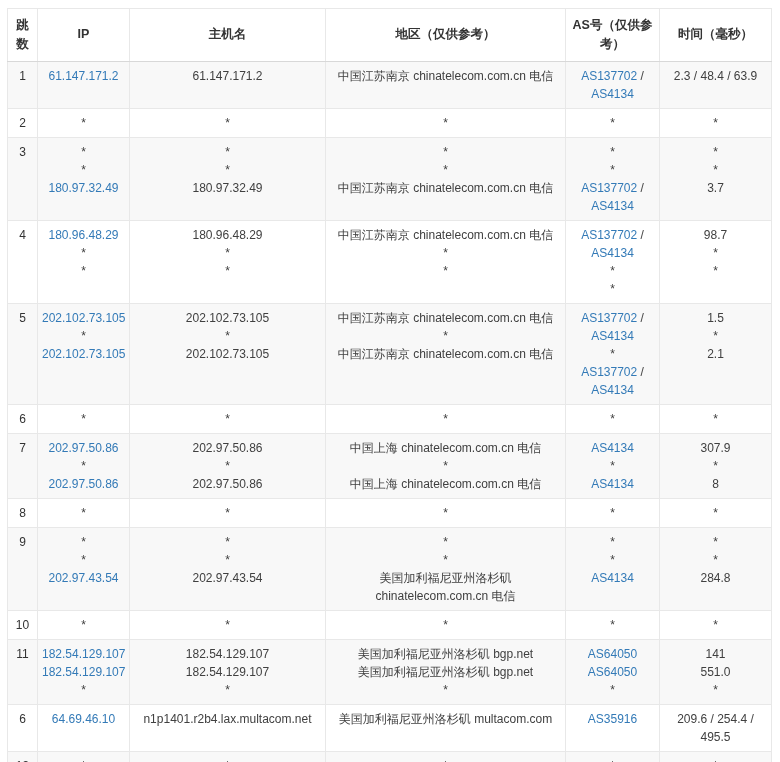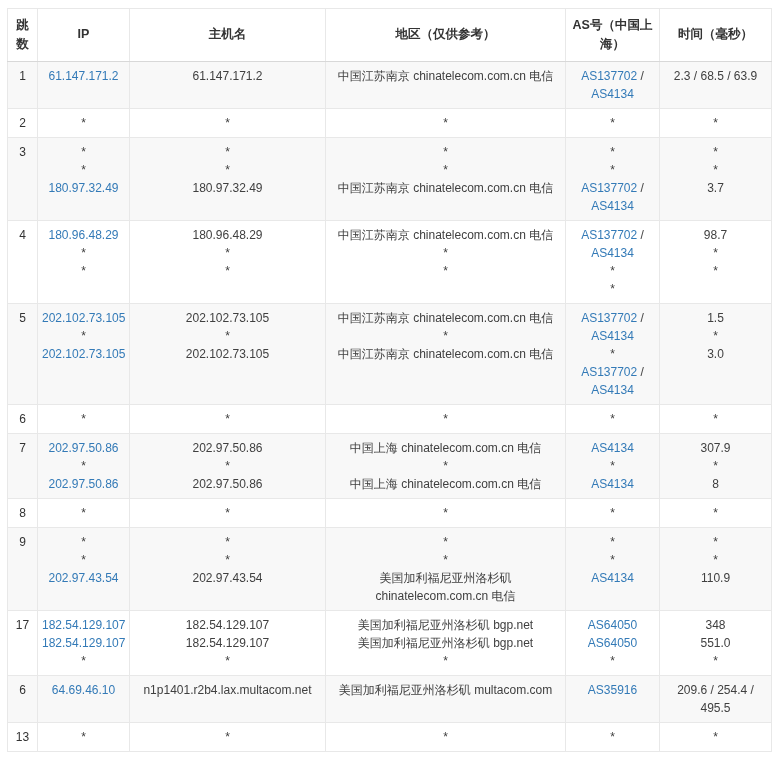"AS号（中国上海）" th { text: 中国上海 -> 仅供参考 }
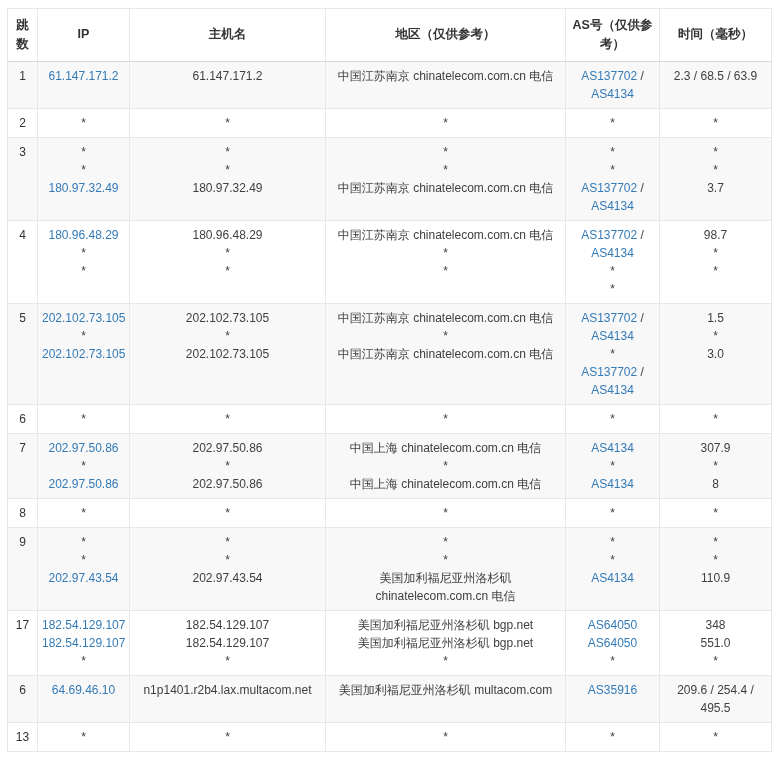"2.3 / 68.5 / 63.9" span.seg-text { text: 68.5 -> 48.4 }
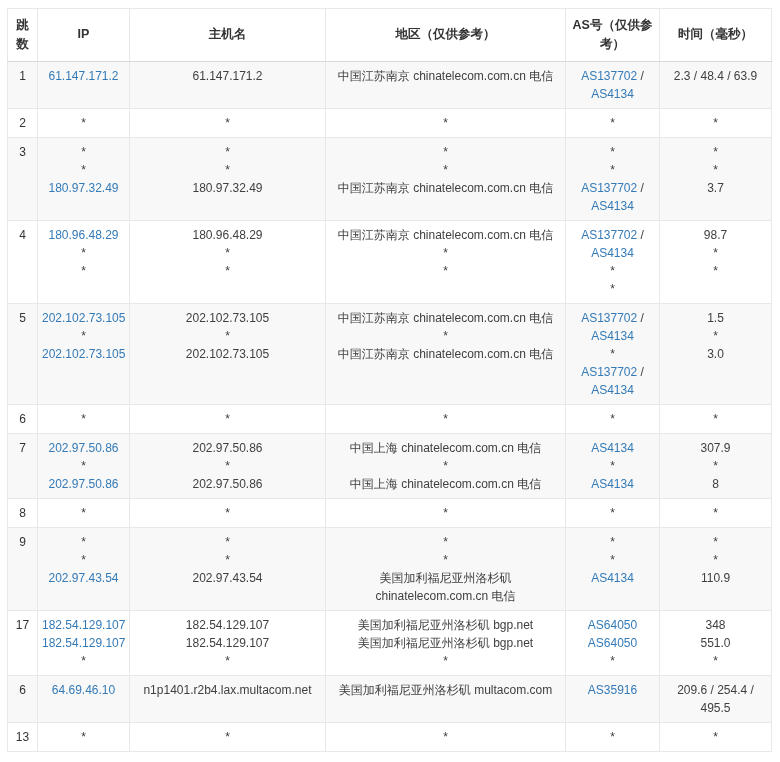"3.0" span.seg-text { text: 3.0 -> 2.1 }
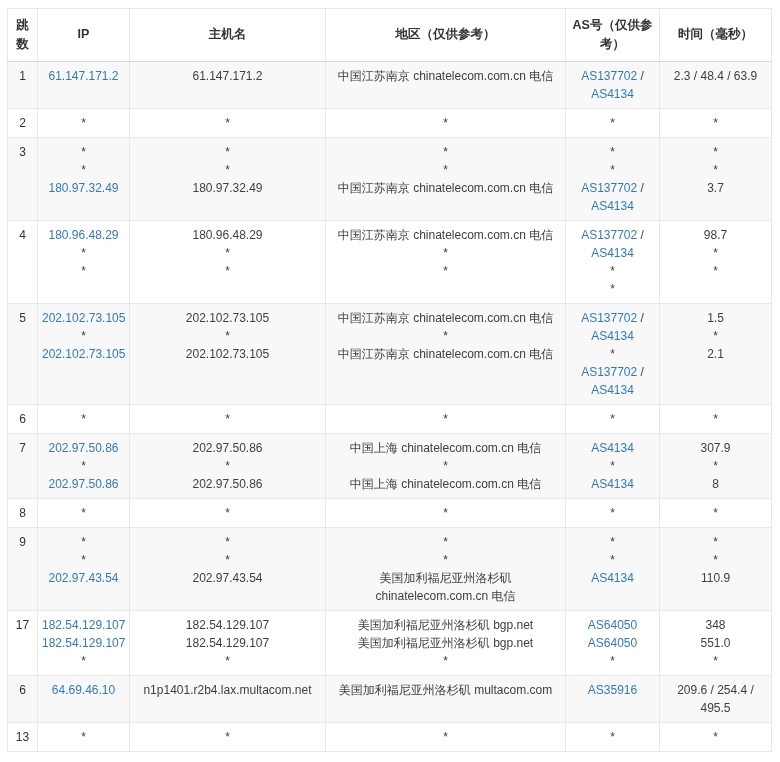"110.9" span.seg-text { text: 110.9 -> 284.8 }
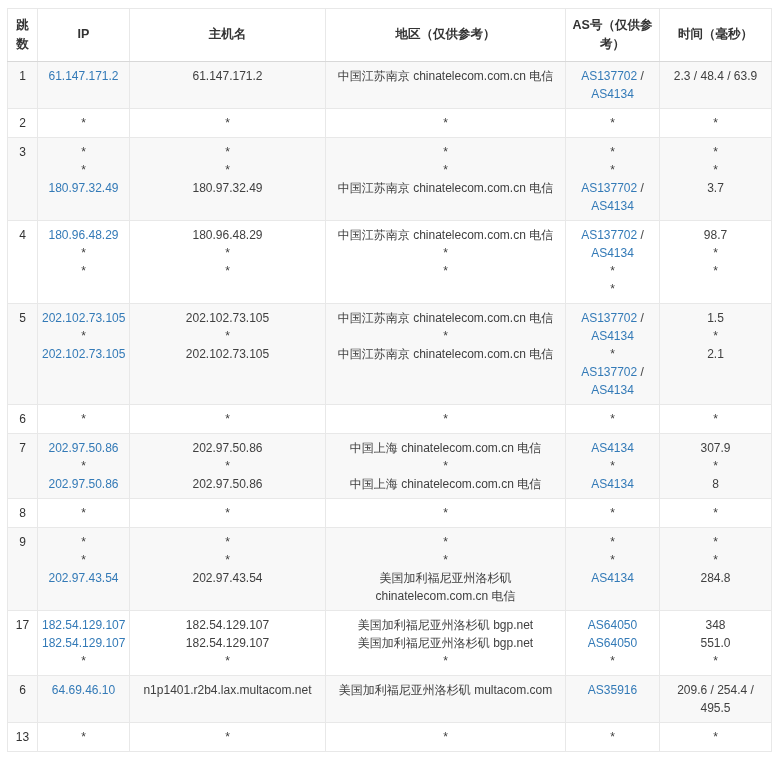"10" tr { html: none -> <tr> <td>10</td> <td> <div><span>*</span></div> </td> <td> <div><span>*</span></div> </td> <td> <div><span>*</span></div> </td> <td> <div><span>*</span></div> </td> <td> <div><span>*</span></div> </td> </tr> }
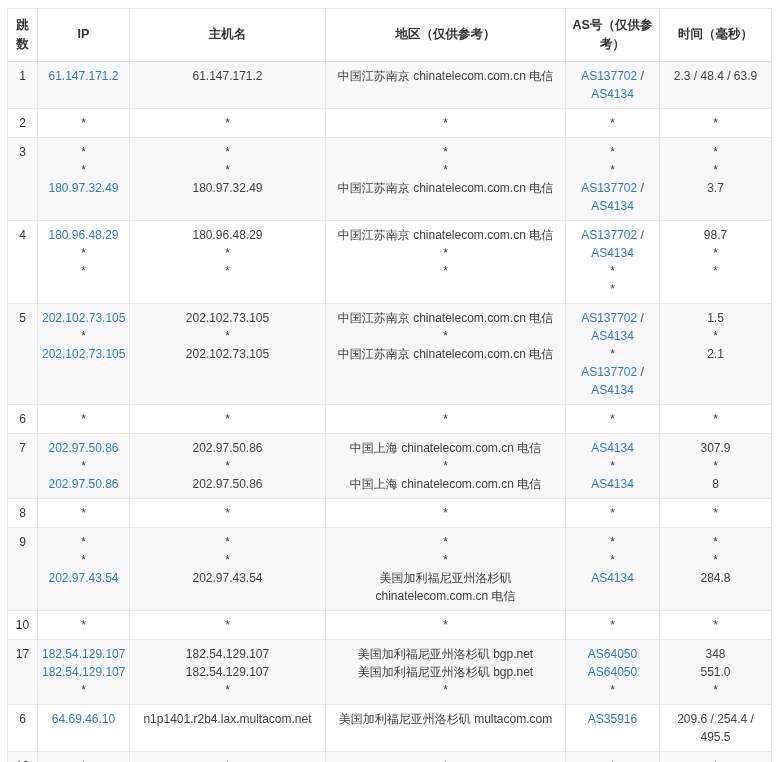"17" td.hop { text: 17 -> 11 }
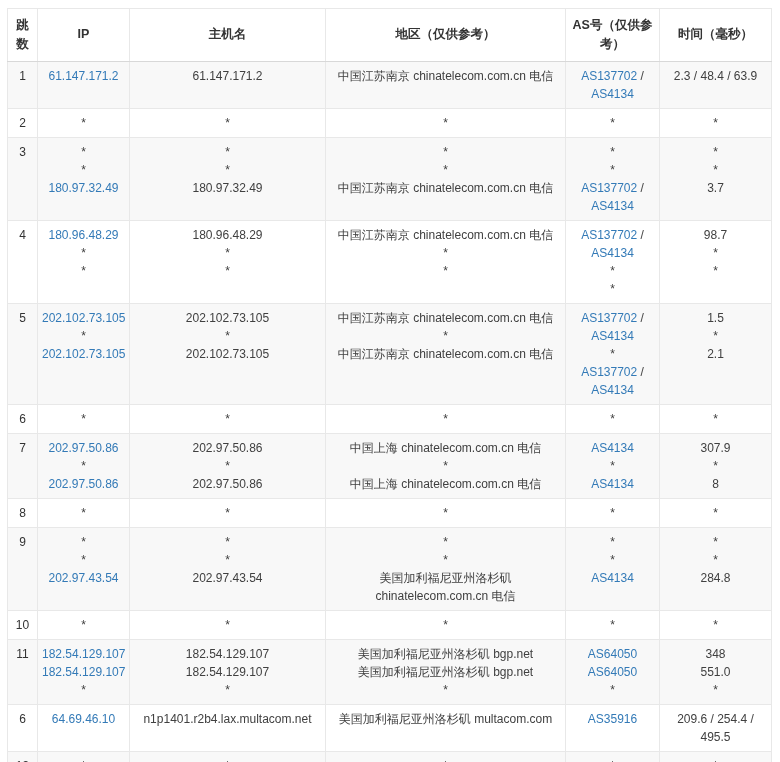"348" span.seg-text { text: 348 -> 141 }
